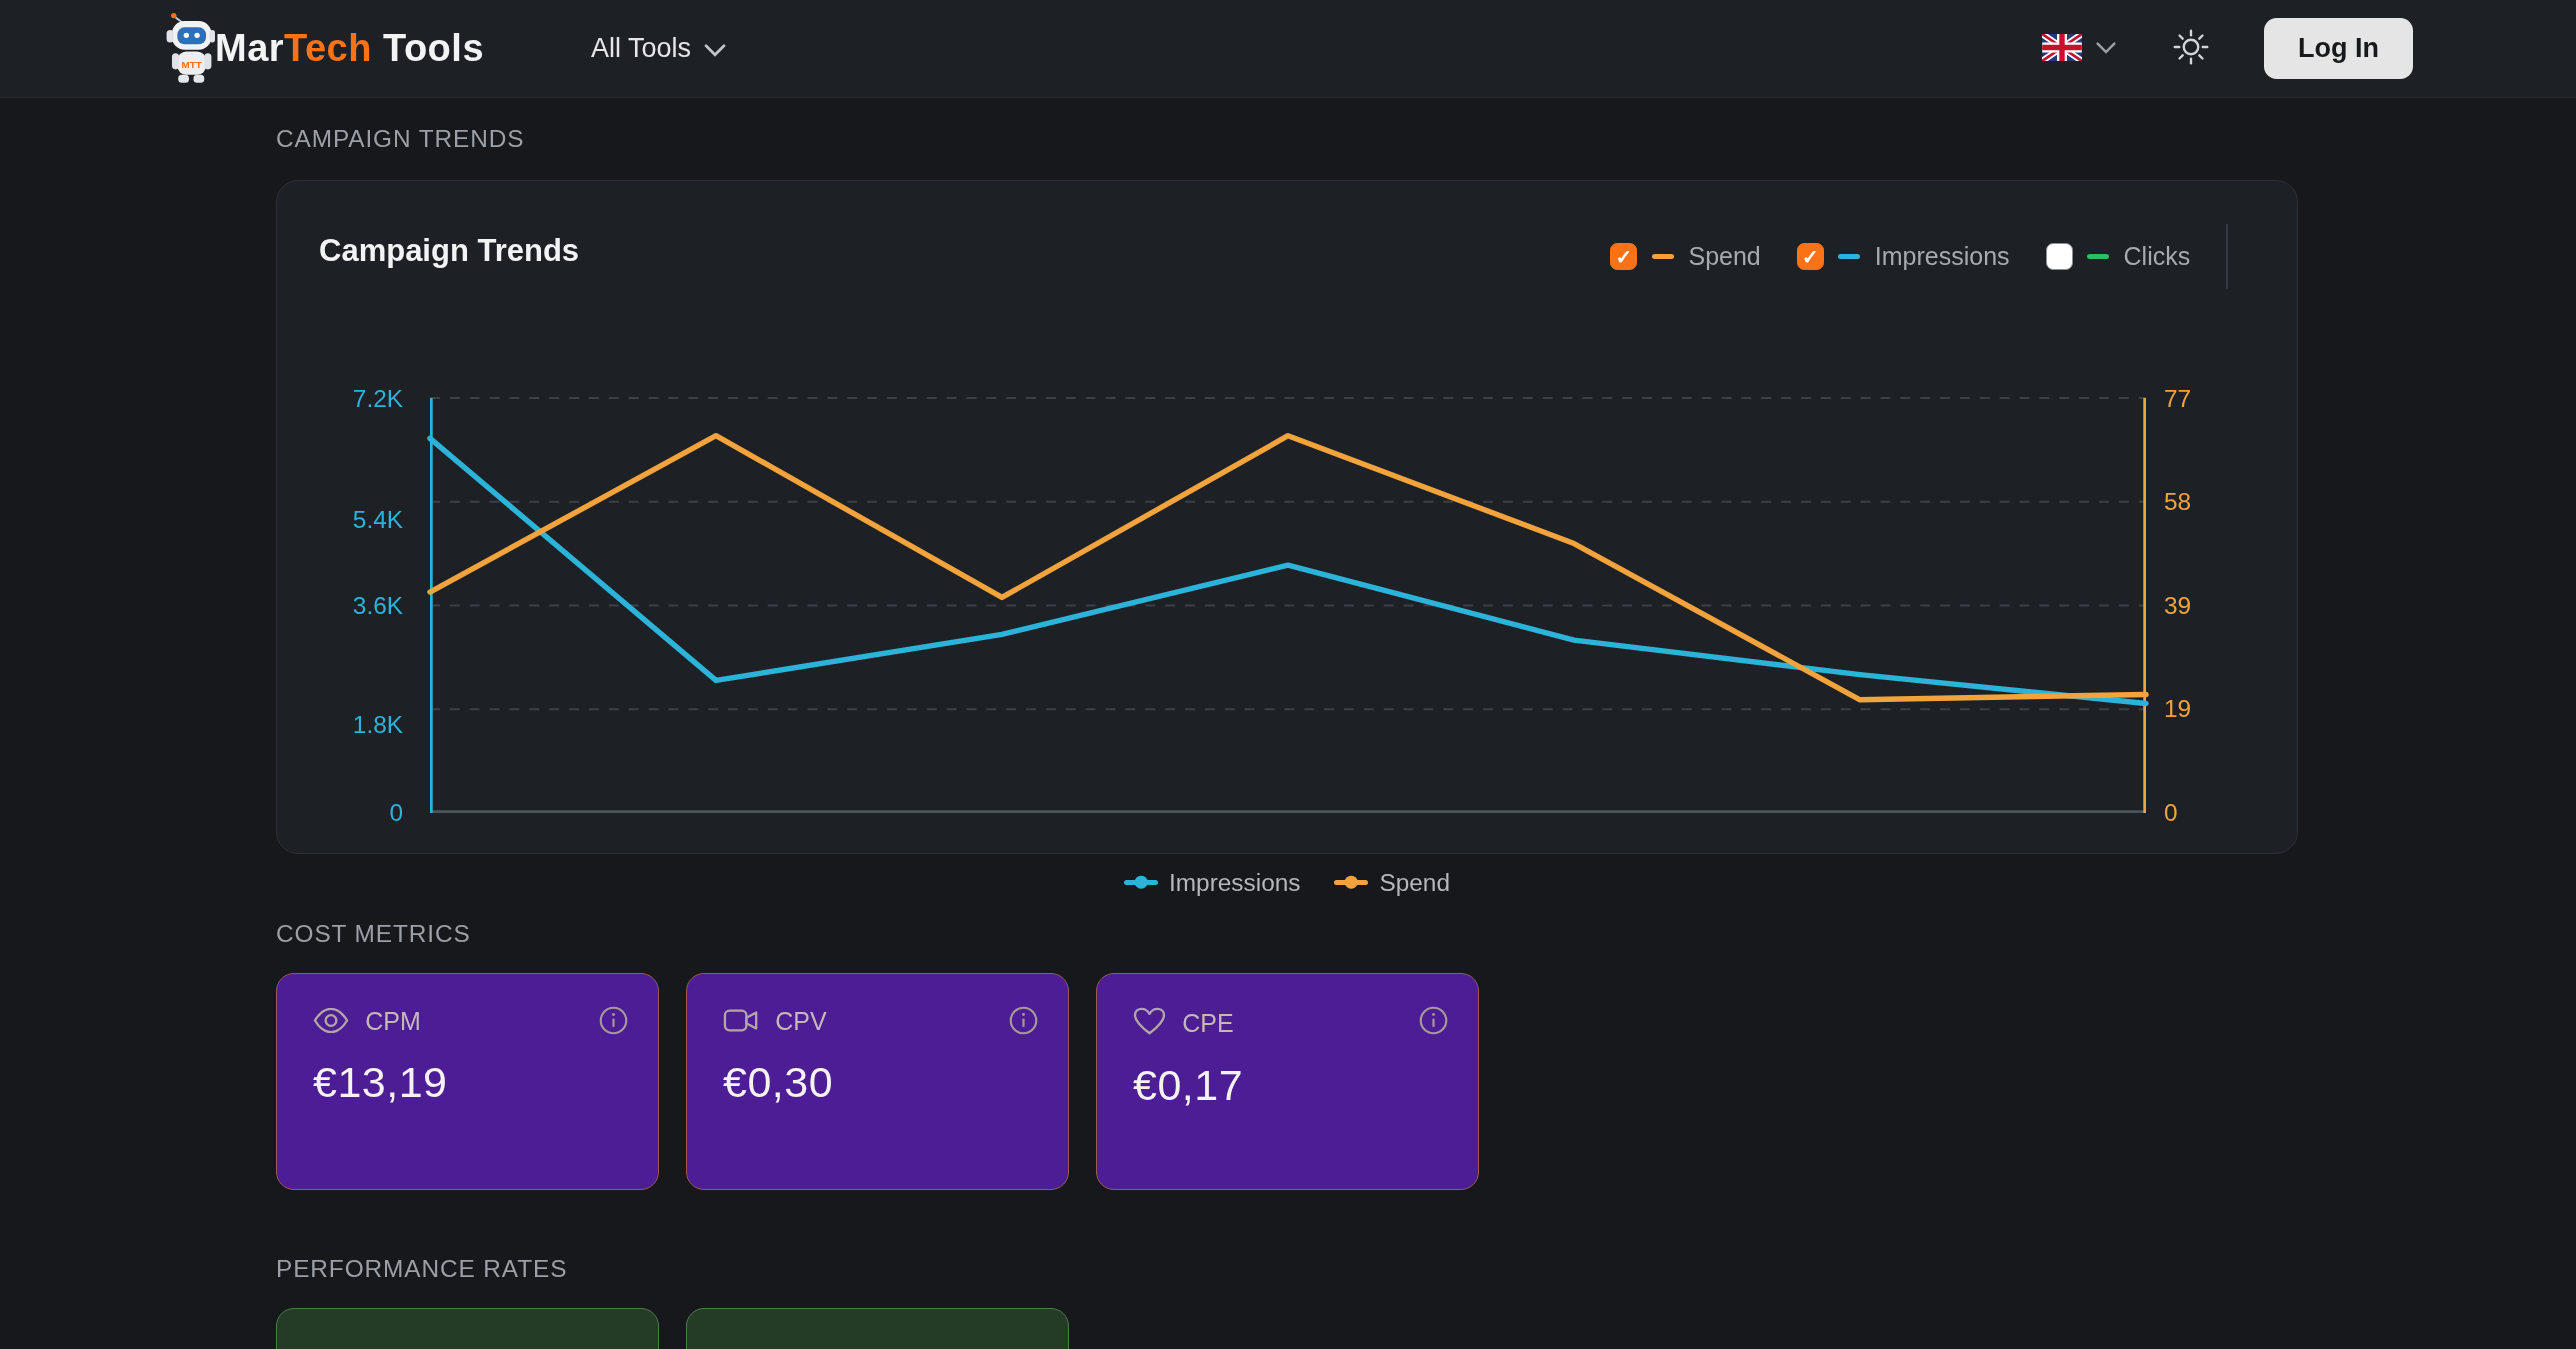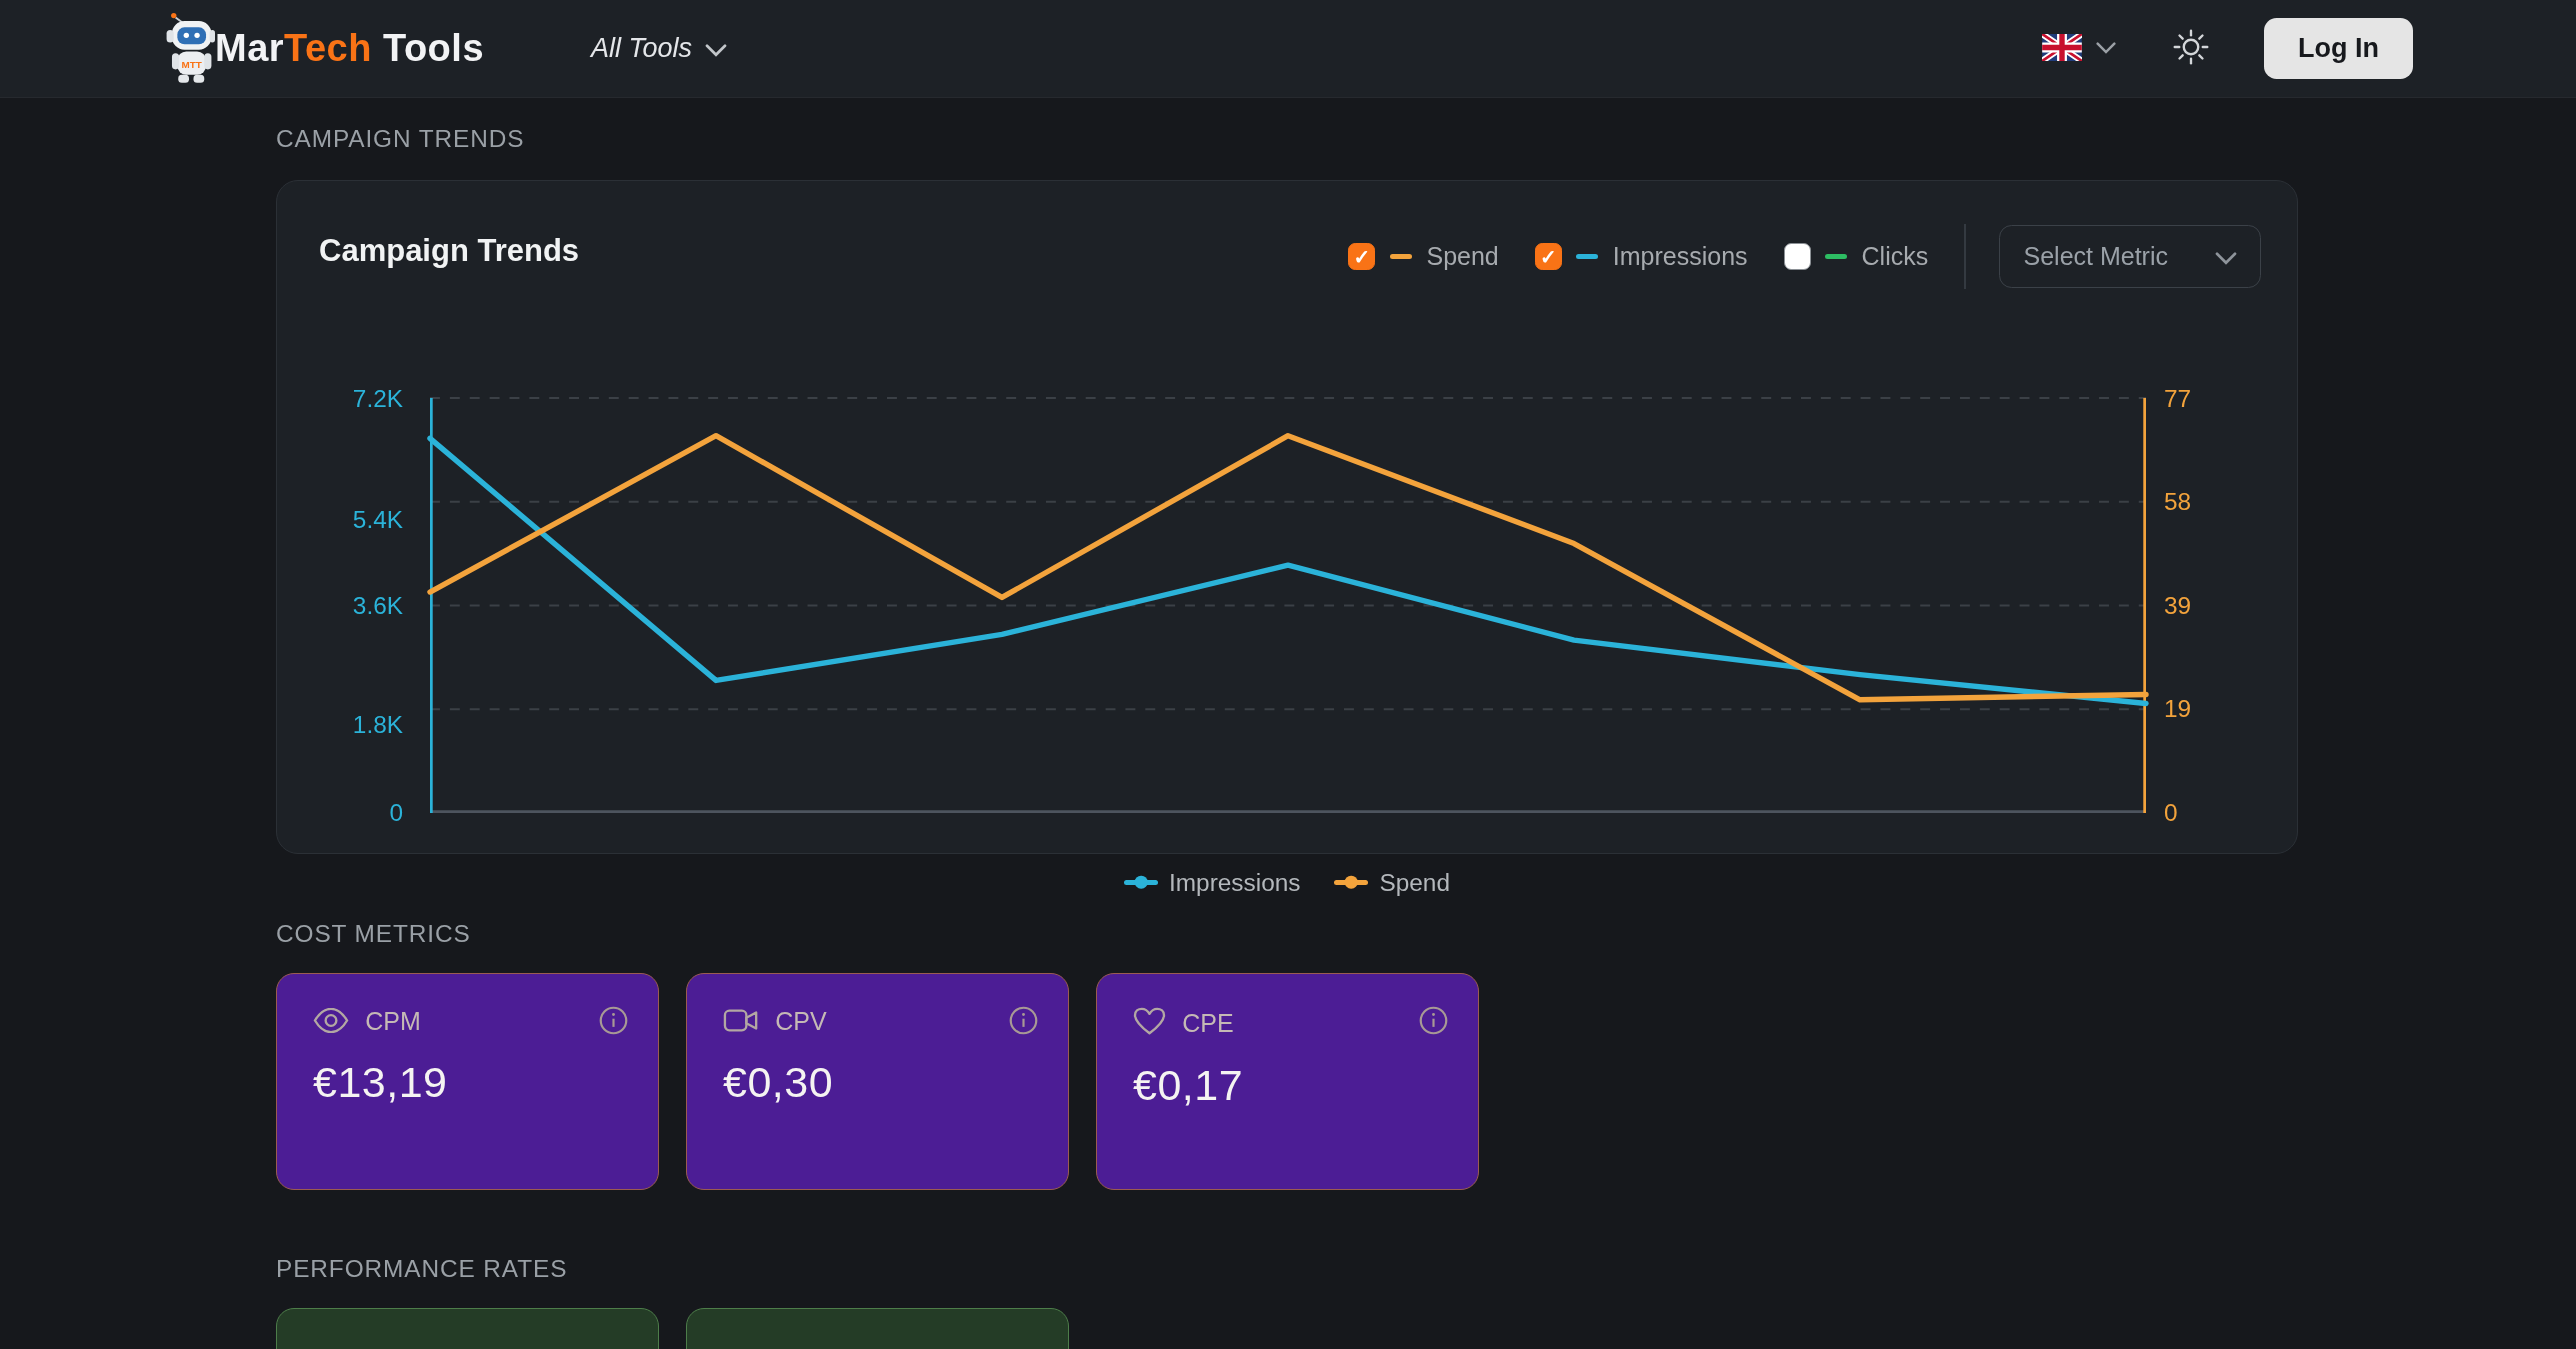"All Tools" .nav-link { font-style: italic -> none }
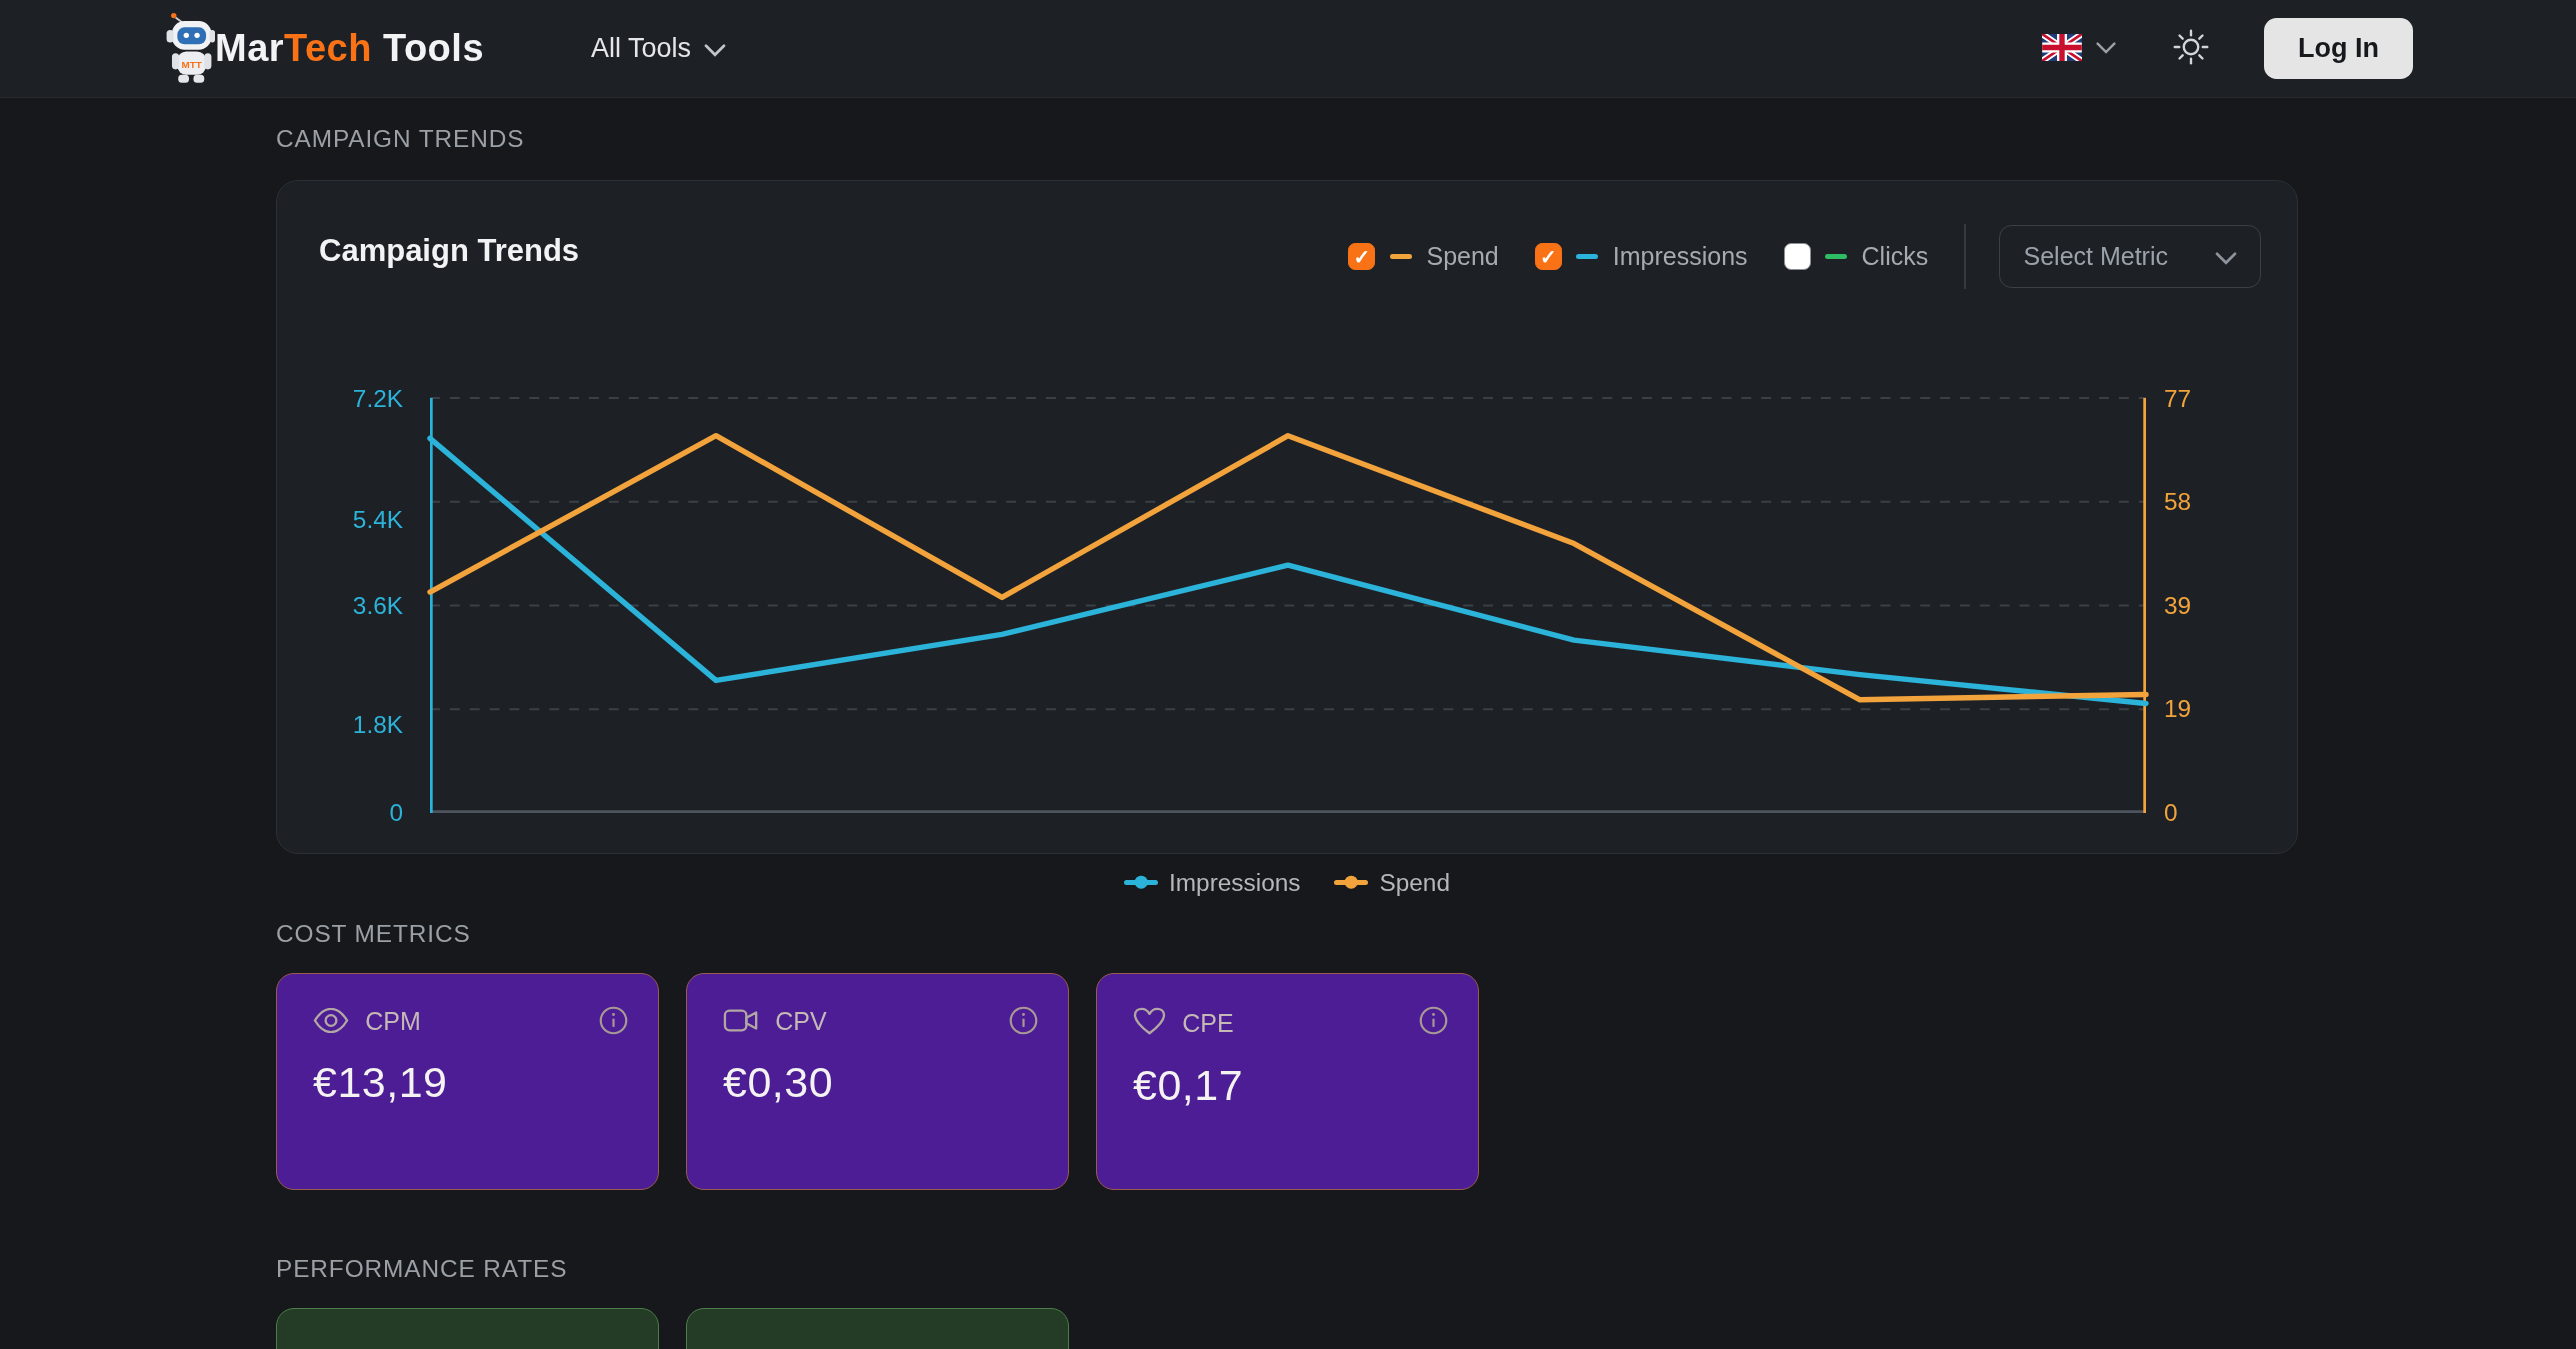"Select Metric" div.metric-select { html: <div> <span>Select Metric</span> <span> <svg> <polyline></polyline> </svg> </span> </div> -> none }
